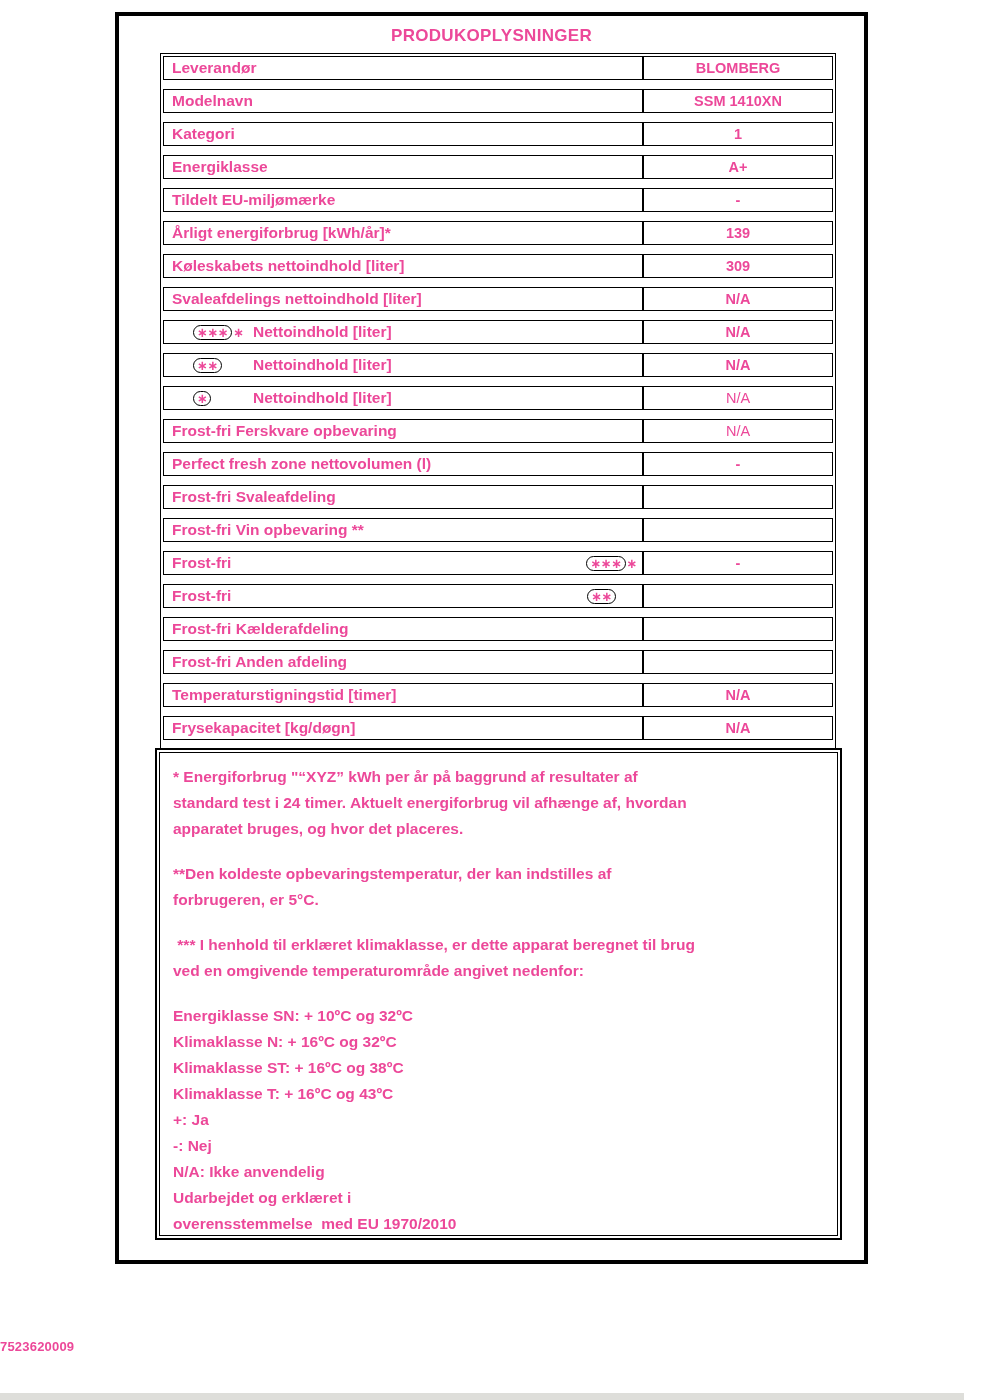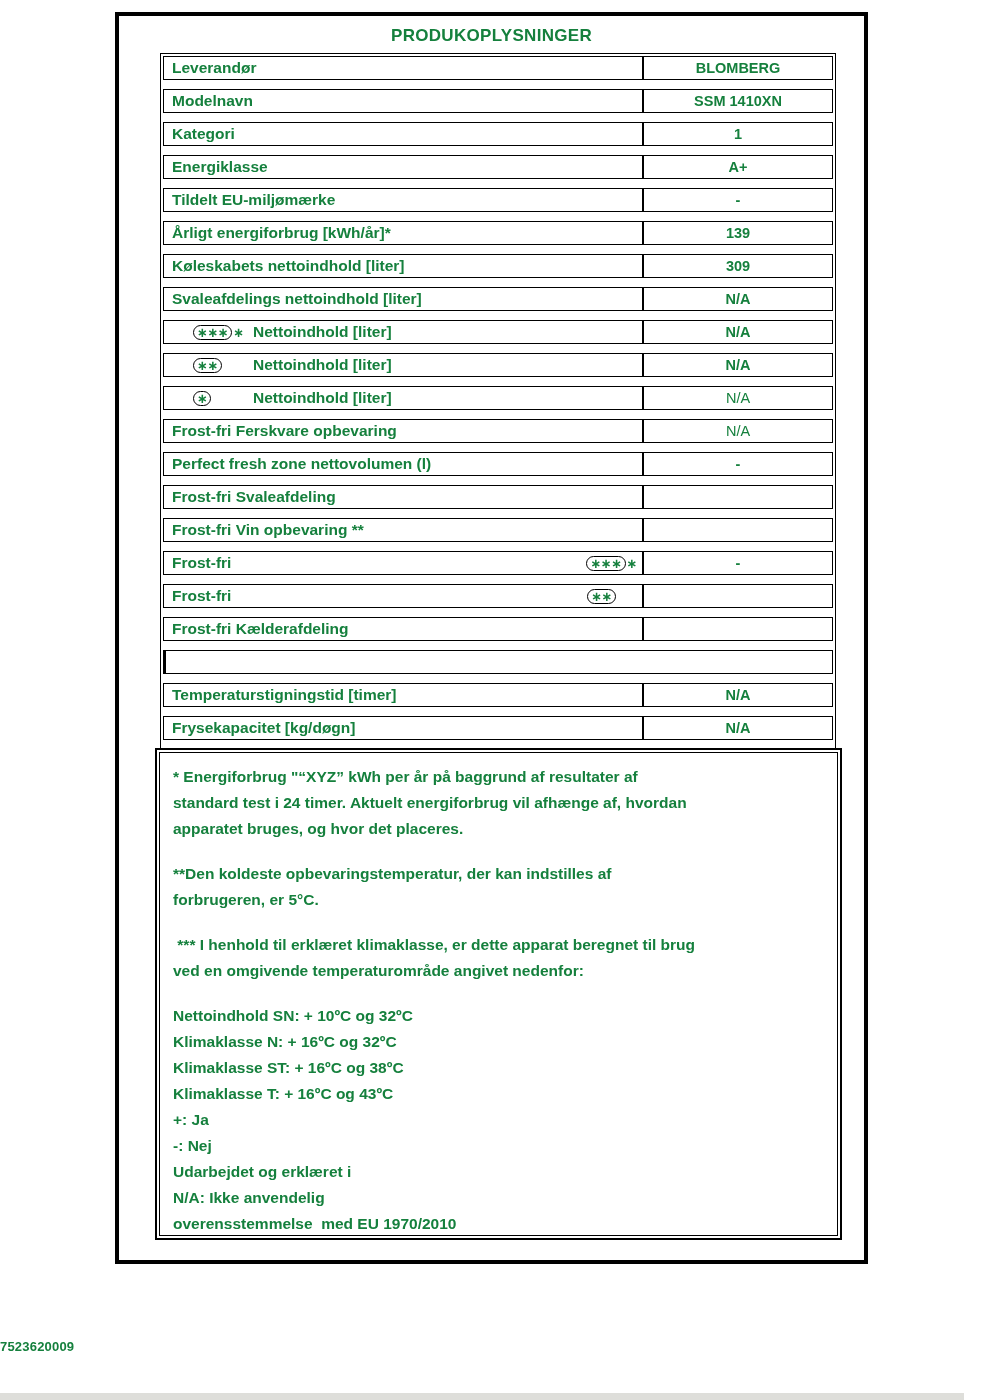"PRODUKOPLYSNINGER" .page { color: #15803d -> #ec4899 }
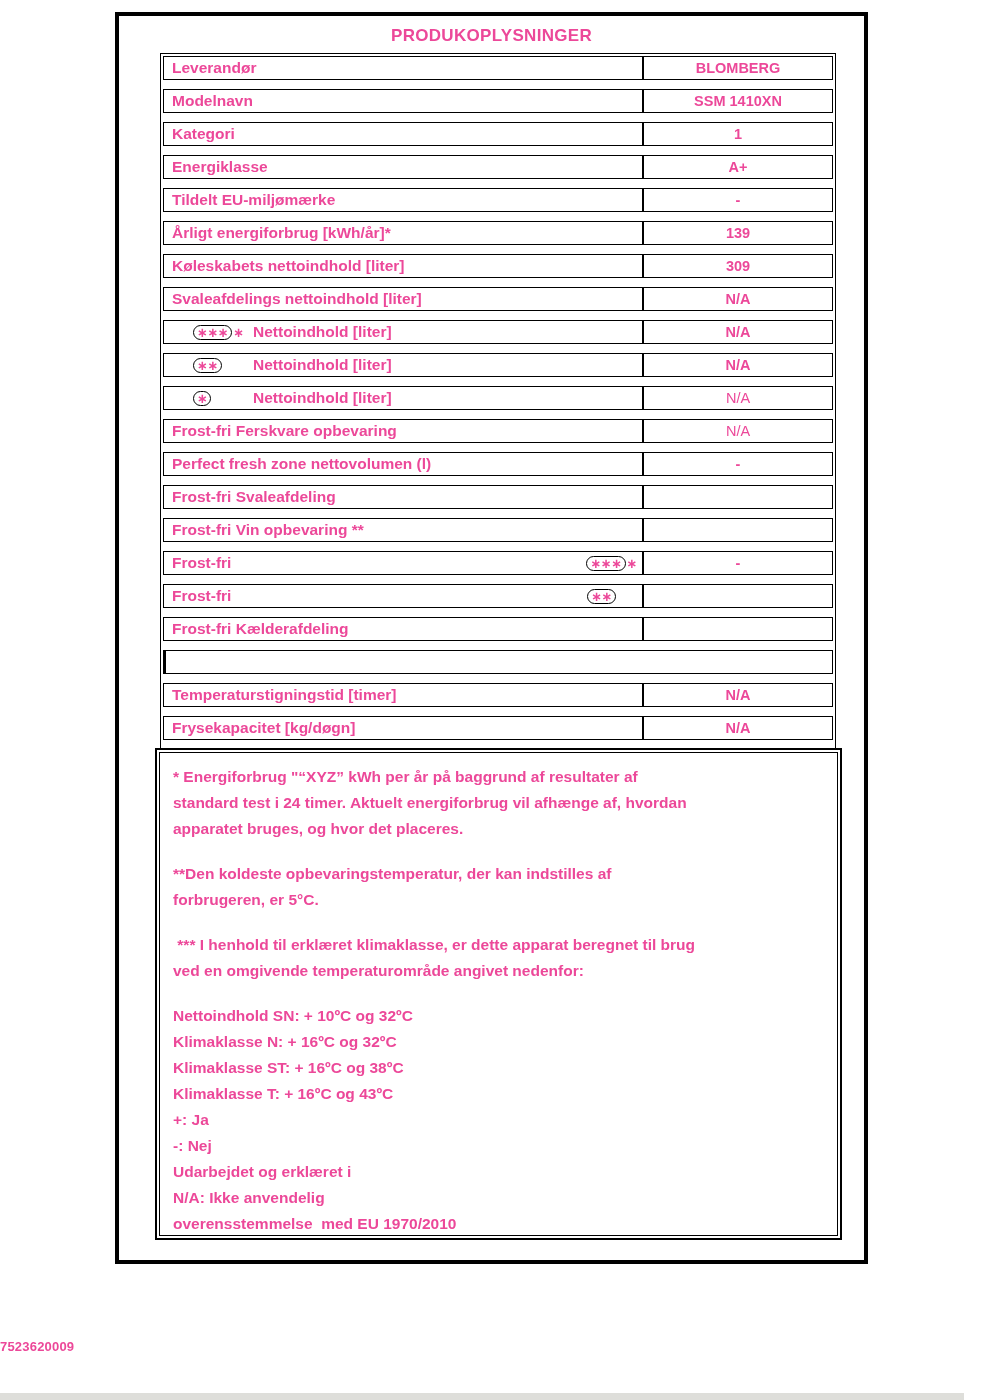"Frost-fri Anden afdeling" div.lcell { html: none -> <div> <span>Frost-fri Anden afdeling</span> </div> }
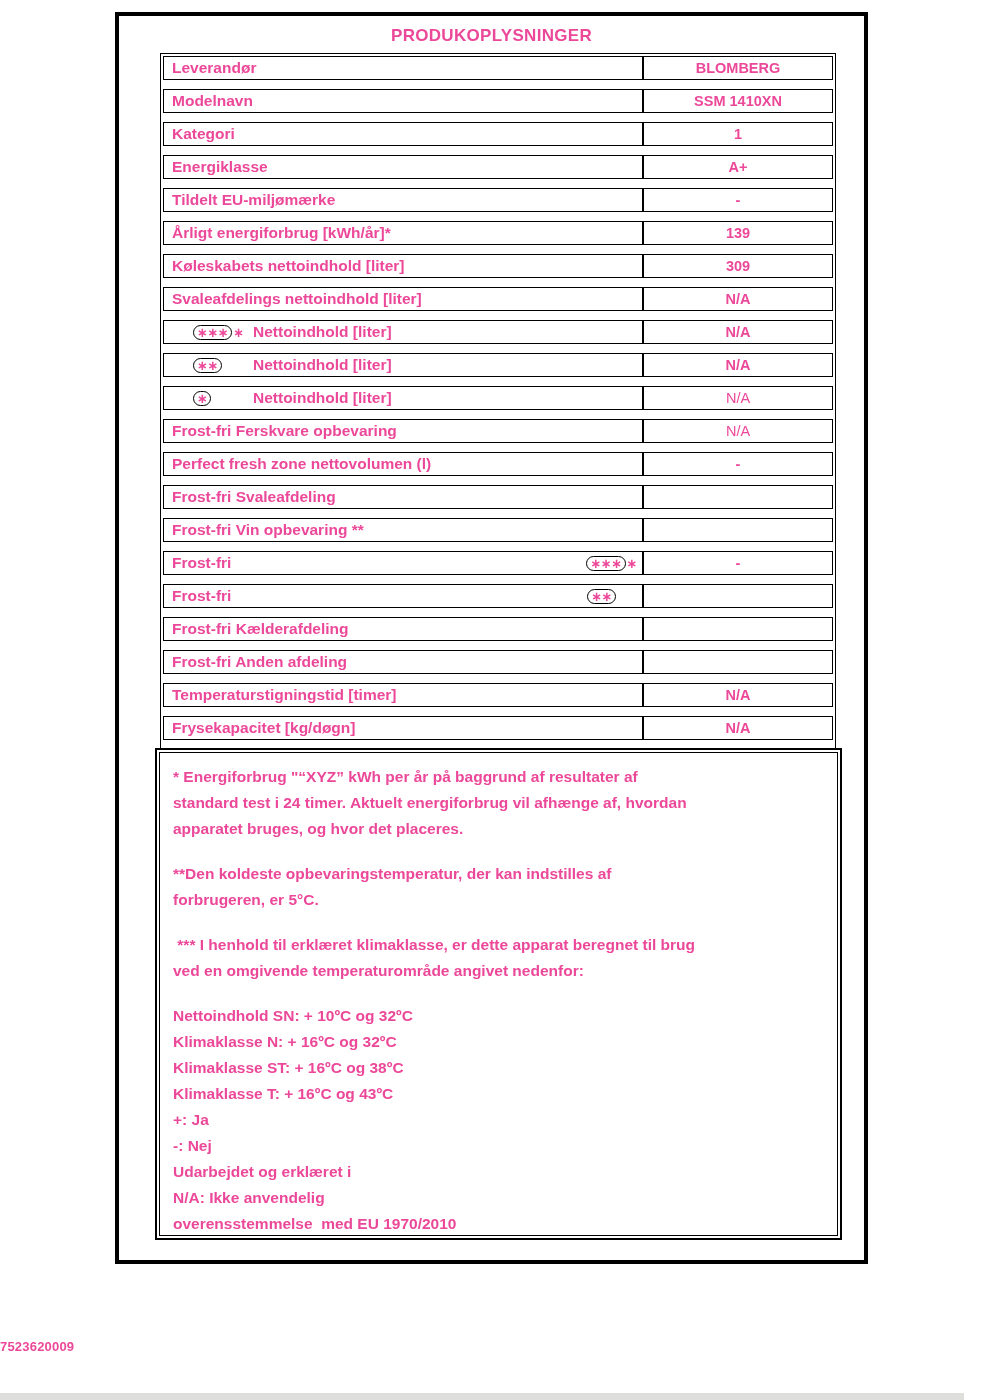"Nettoindhold SN: + 10ºC og" div.note-line { text: Nettoindhold -> Energiklasse }
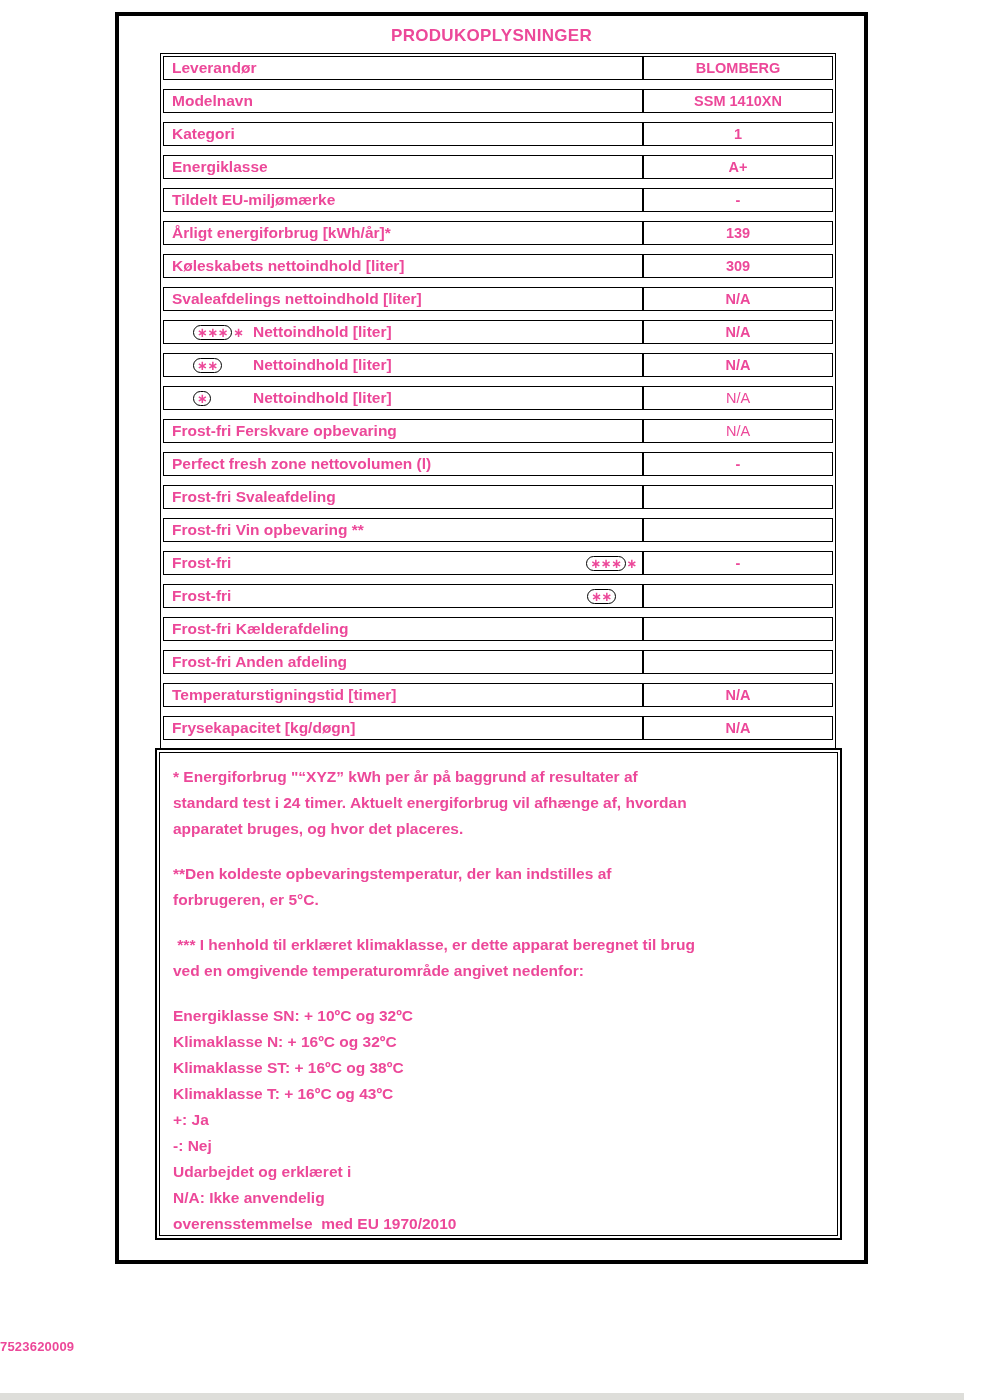"Udarbejdet og erklæret i" div.note-line { order: before "N/A: Ikke anvendelig" -> after "N/A: Ikke anvendelig" }
